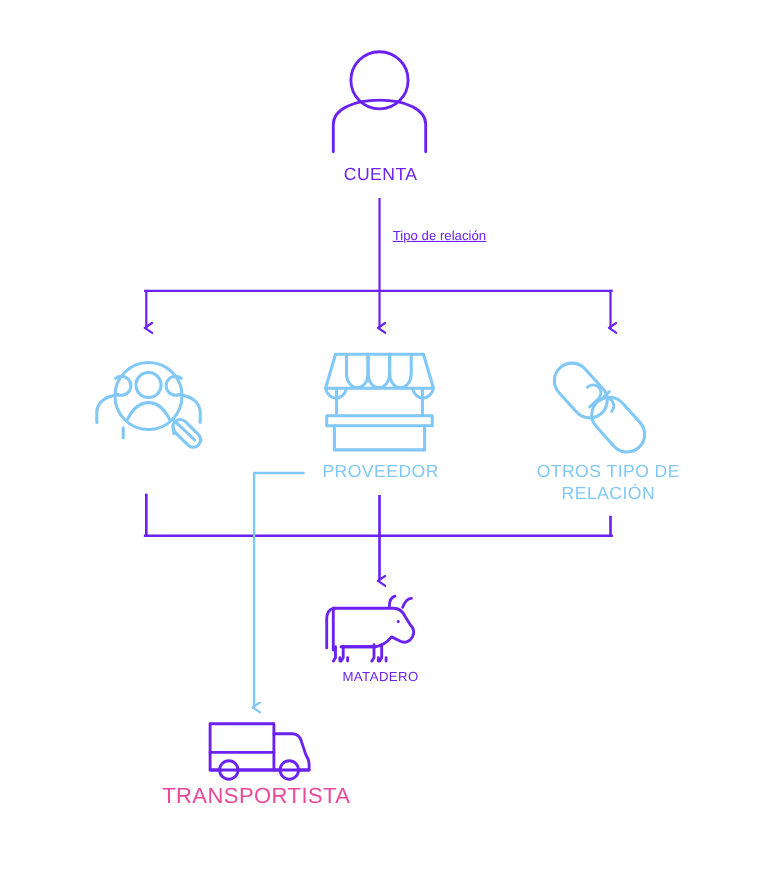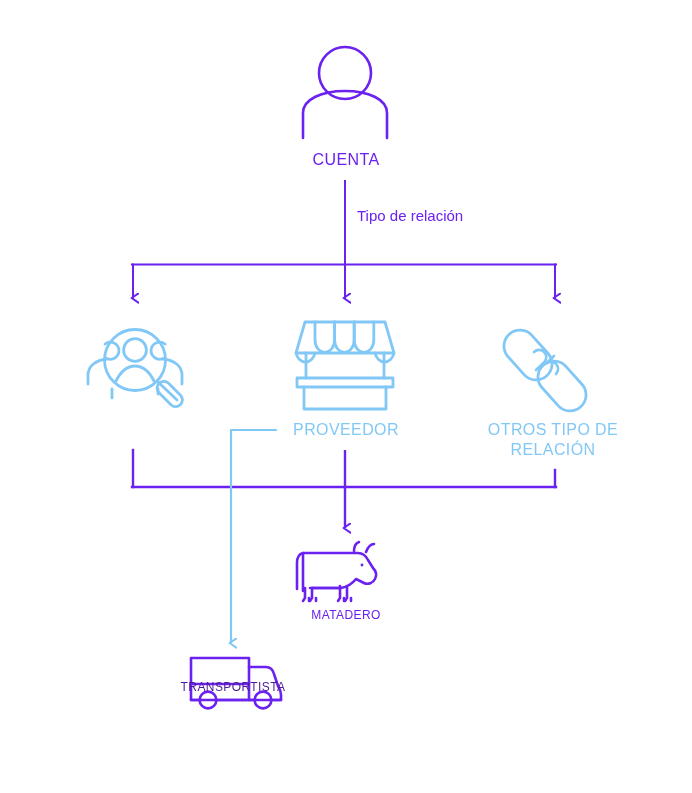"Tipo de relación" .edge-label { font-size: 15px -> 12px; text-decoration: none -> underline }
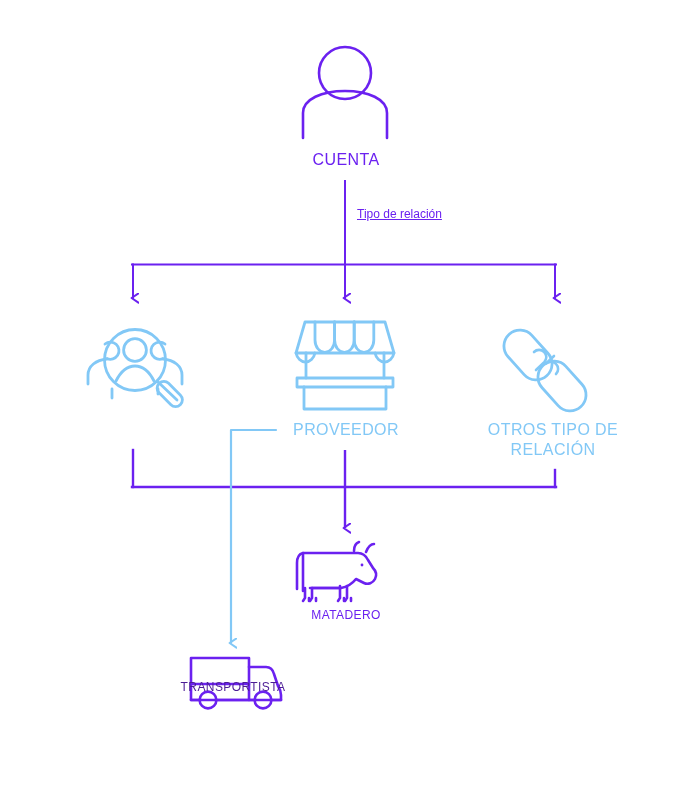"TRANSPORTISTA" .lbl-transportista { color: #4c1d95 -> #ec4899; font-size: 12px -> 20px; top: 680px -> 712px }
